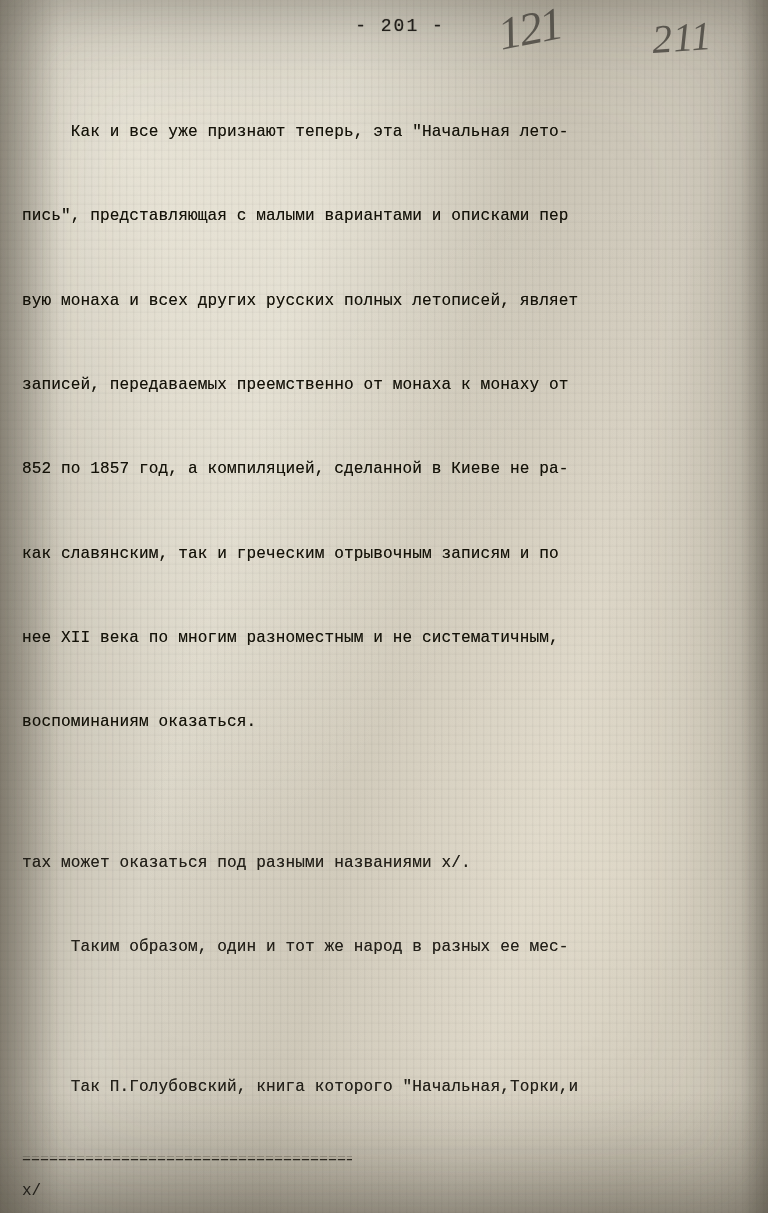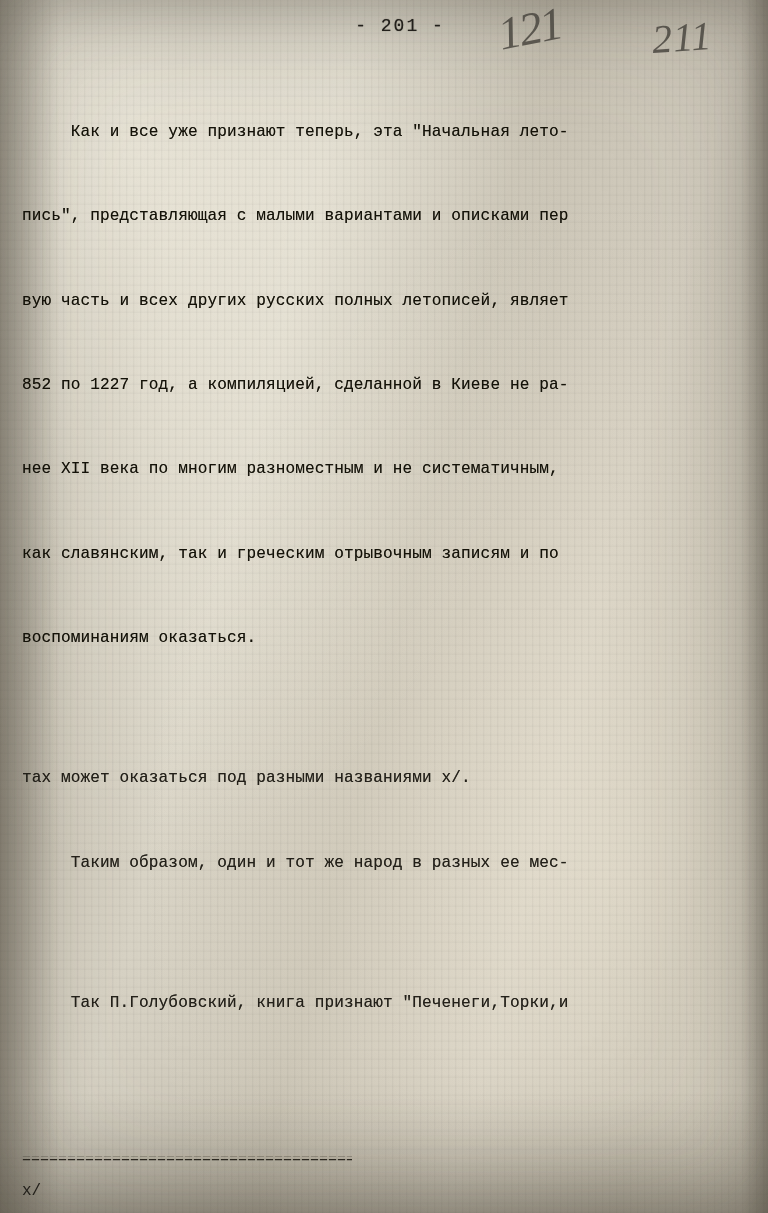"вую часть и всех других" span.ln { text: часть -> монаха }
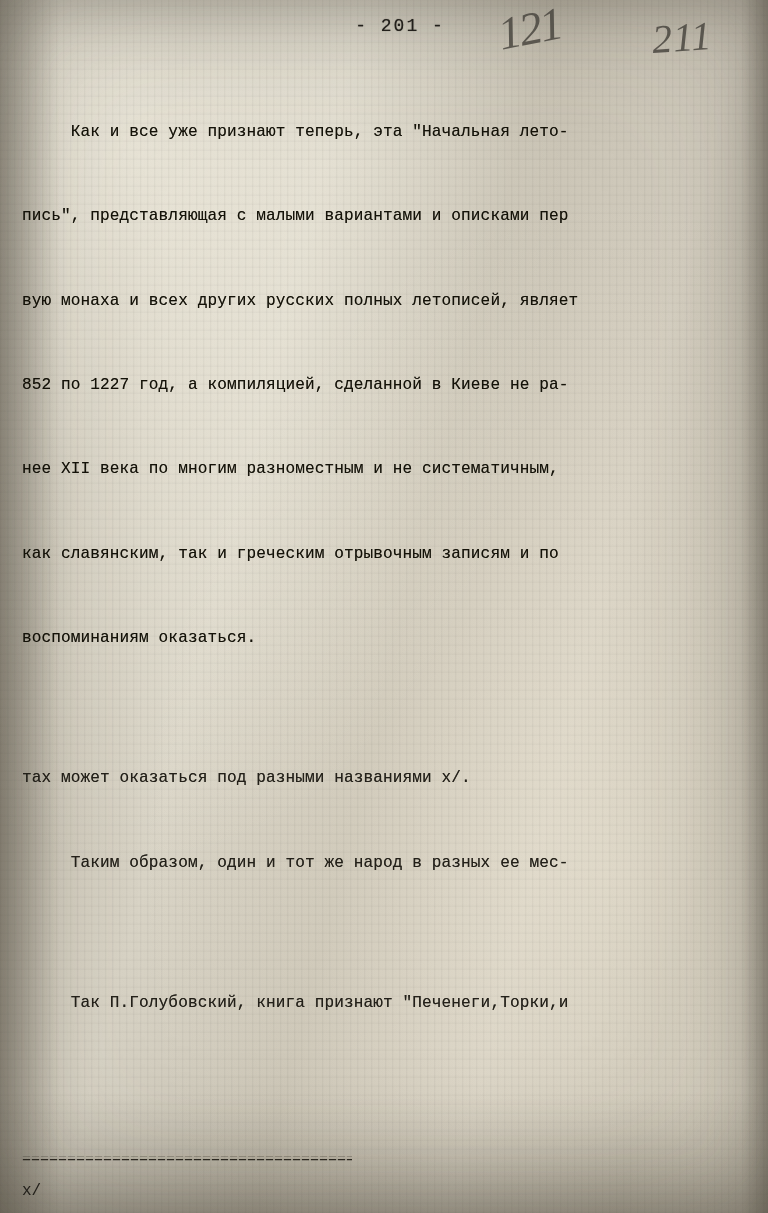"записей, передаваемых преемственно от" span.ln { html: none -> <span>записей, передаваемых преемственно от монаха к монаху от</span> }
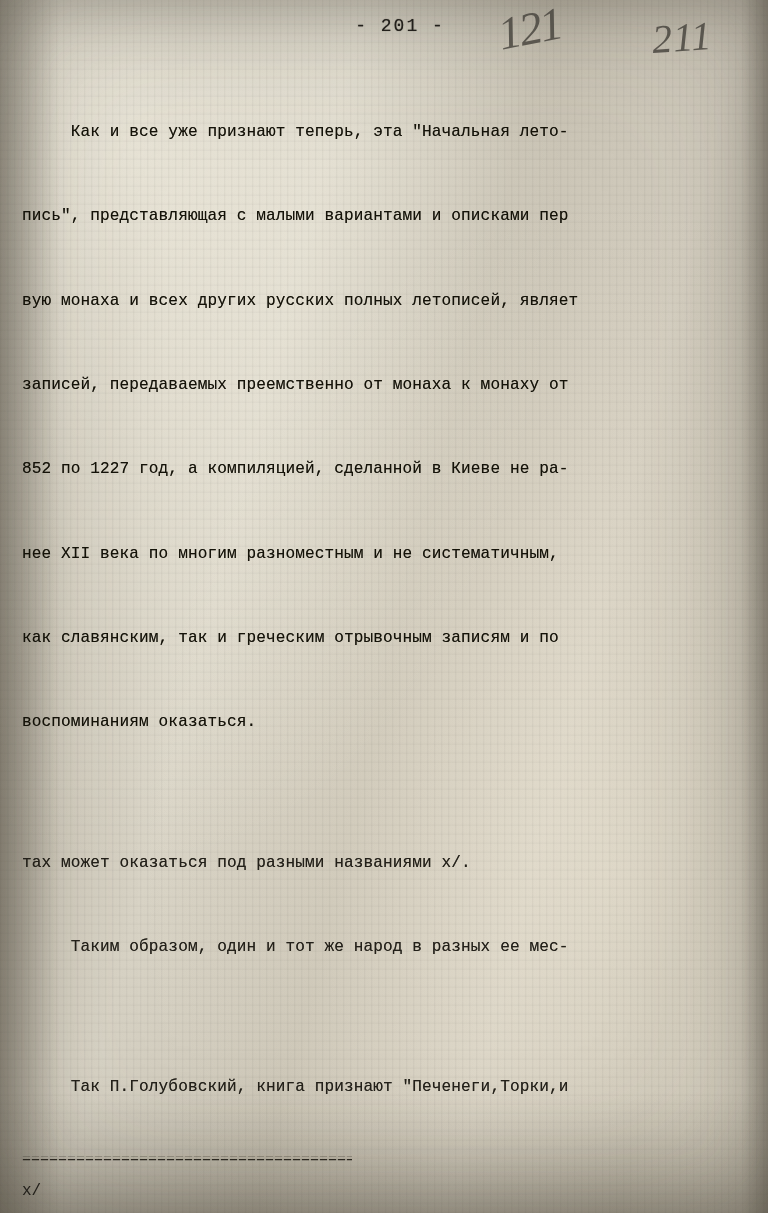"852 по 1227 год, а" span.ln { text: 1227 -> 1857 }
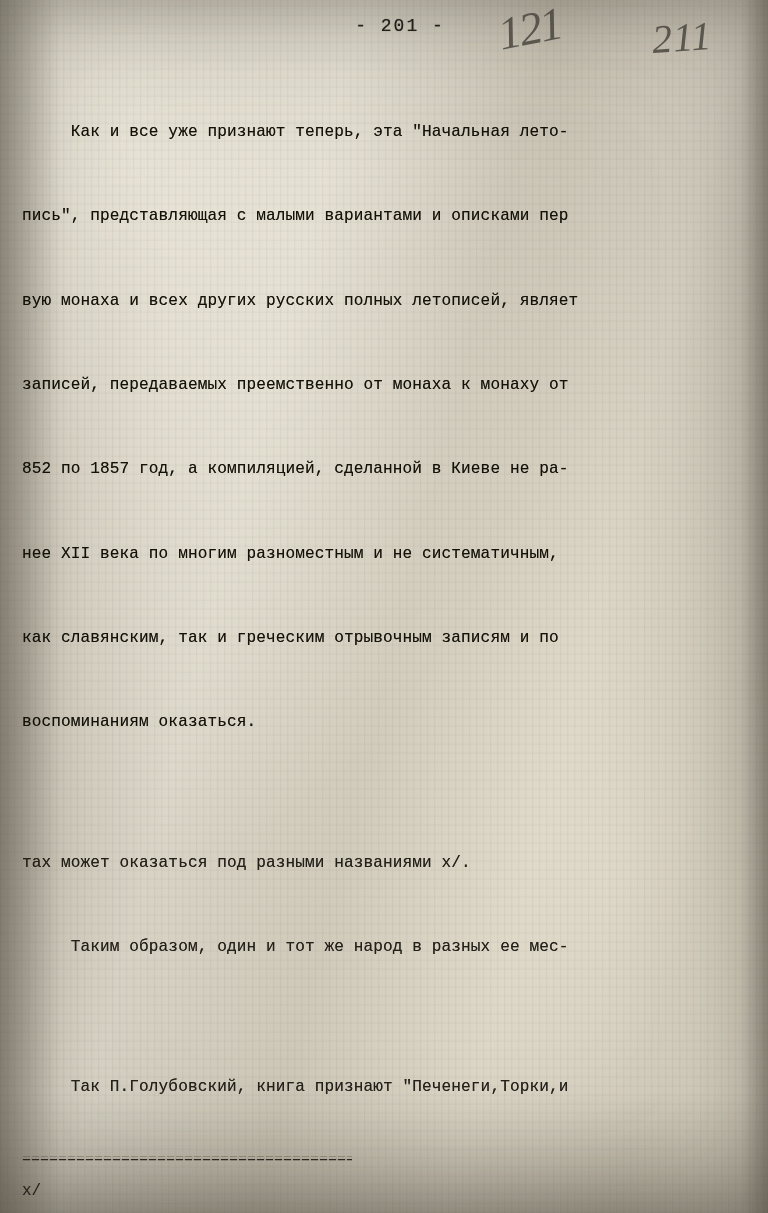"нее XII века по многим" span.ln { order: before "как славянским, так и греческим" -> after "как славянским, так и греческим" }
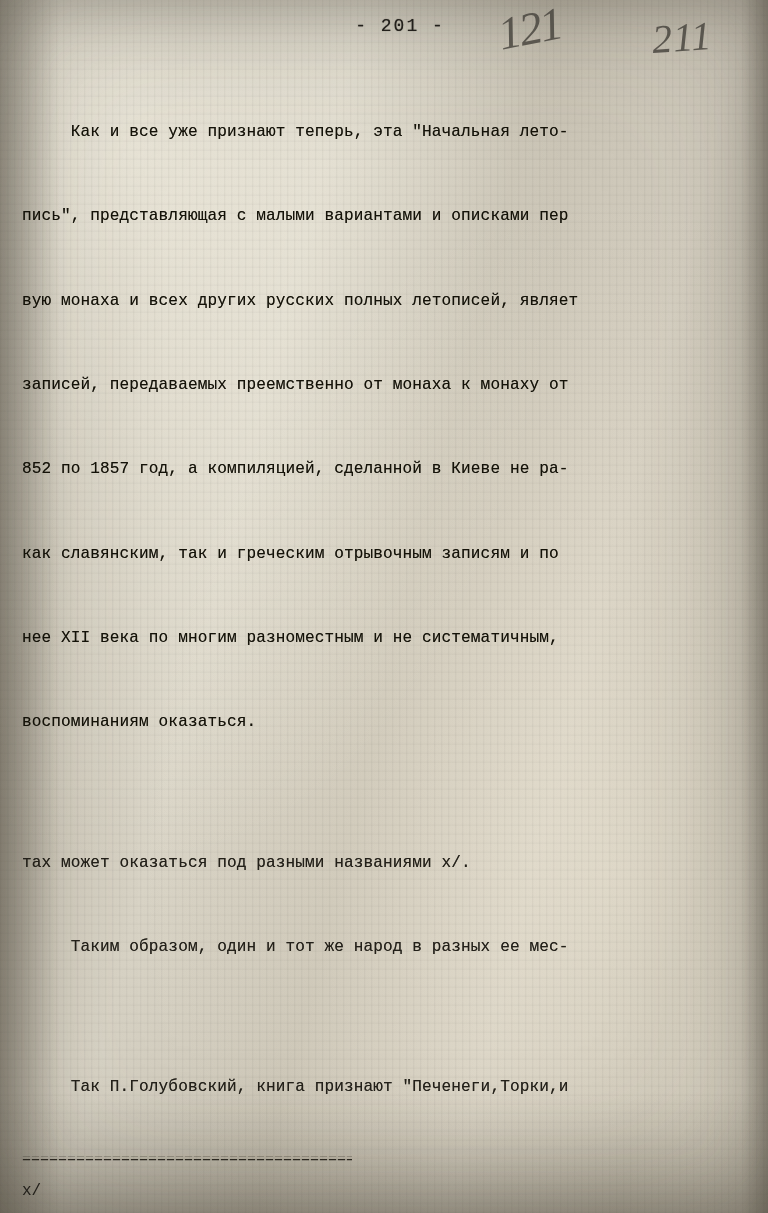"Так П.Голубовский, книга признают" span.ln { text: признают "Печенеги,Торки,и -> которого "Начальная,Торки,и }
